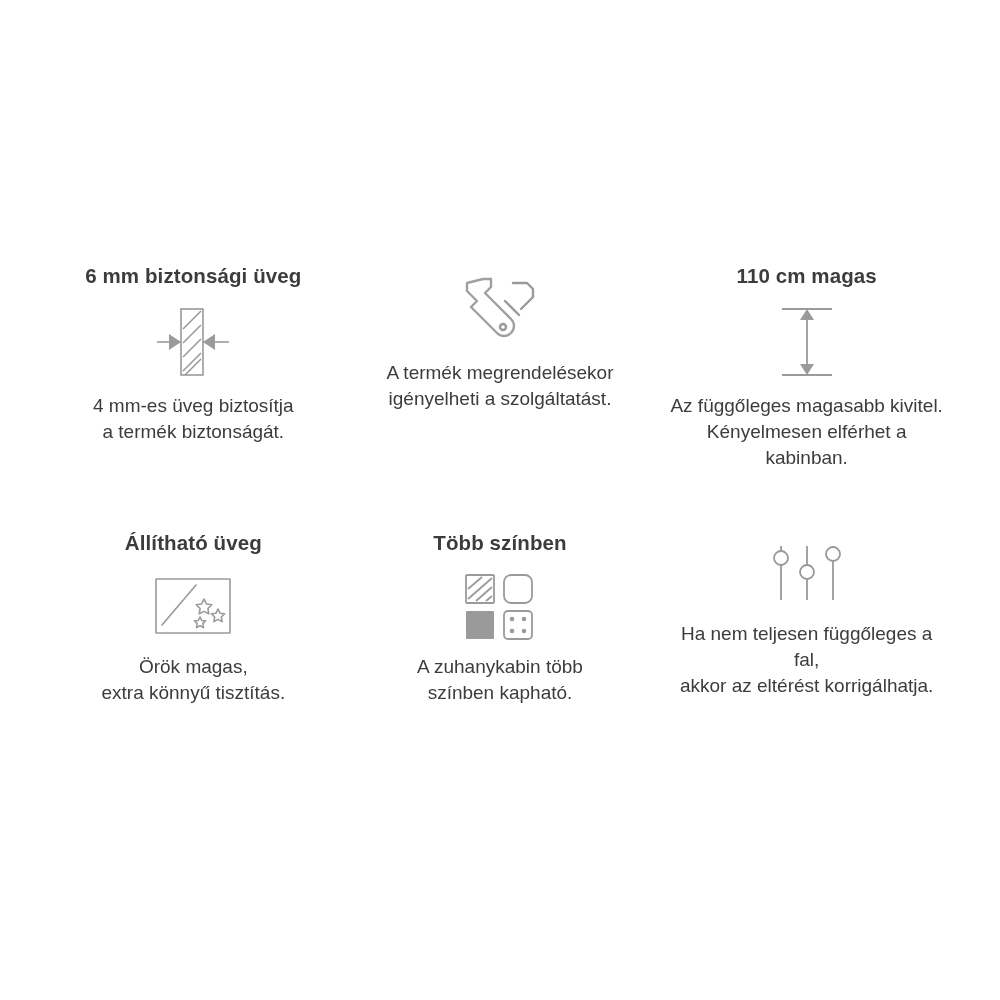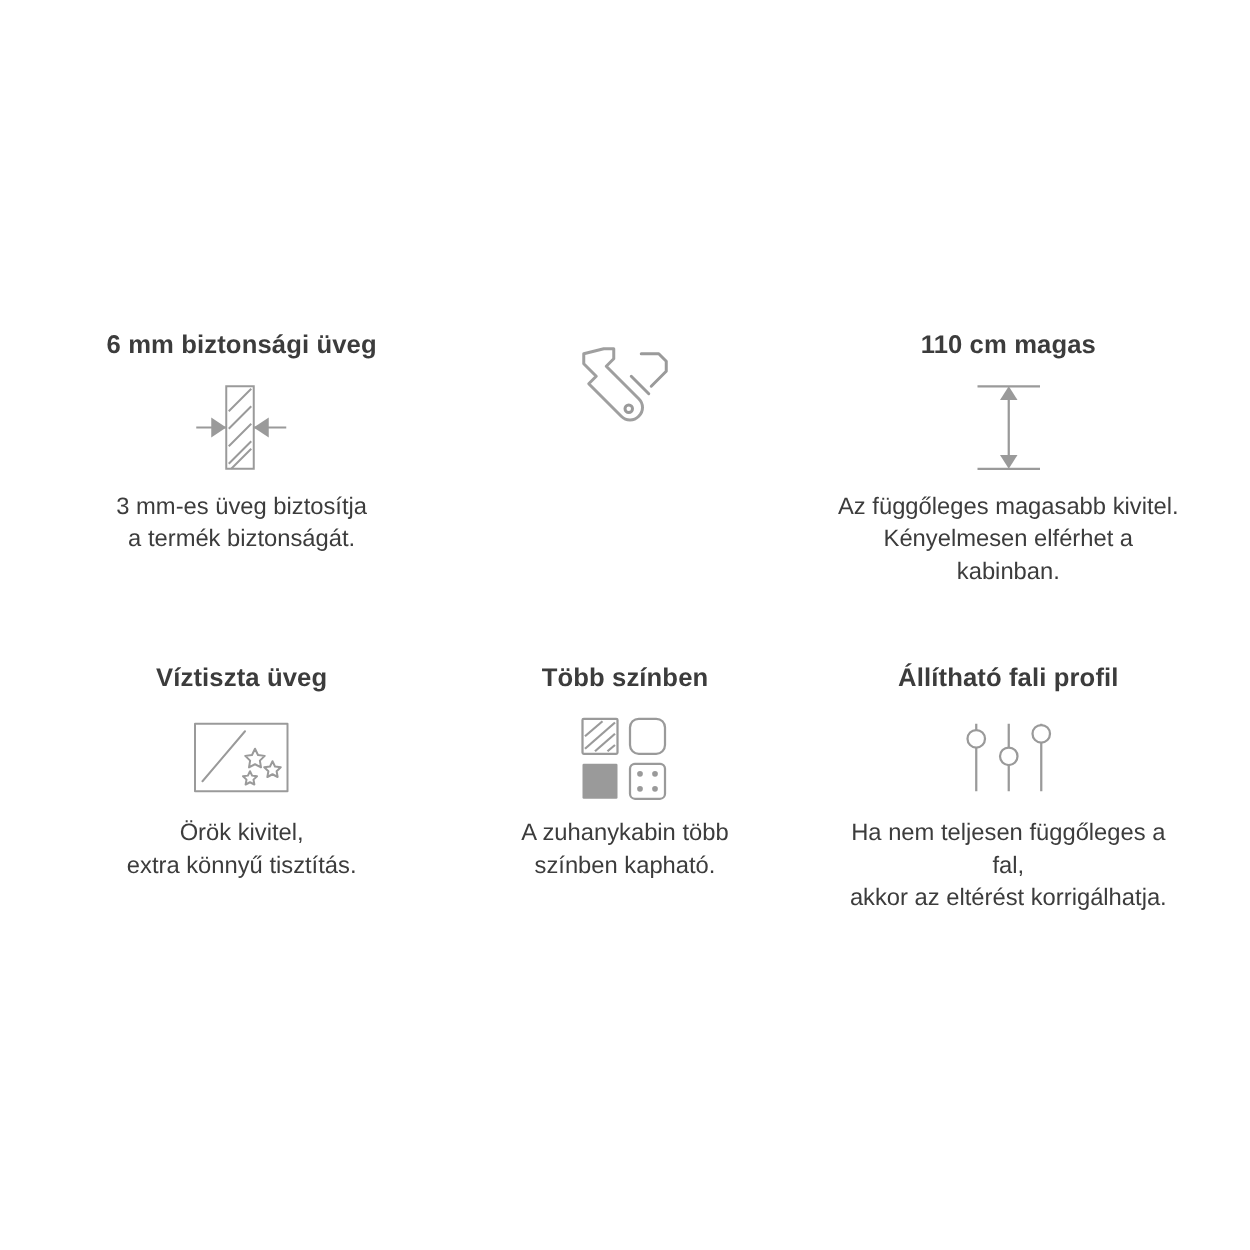"A termék megrendelésekor" div.feature-desc { html: none -> <div>A termék megrendelésekor igényelheti a szolgáltatást.</div> }
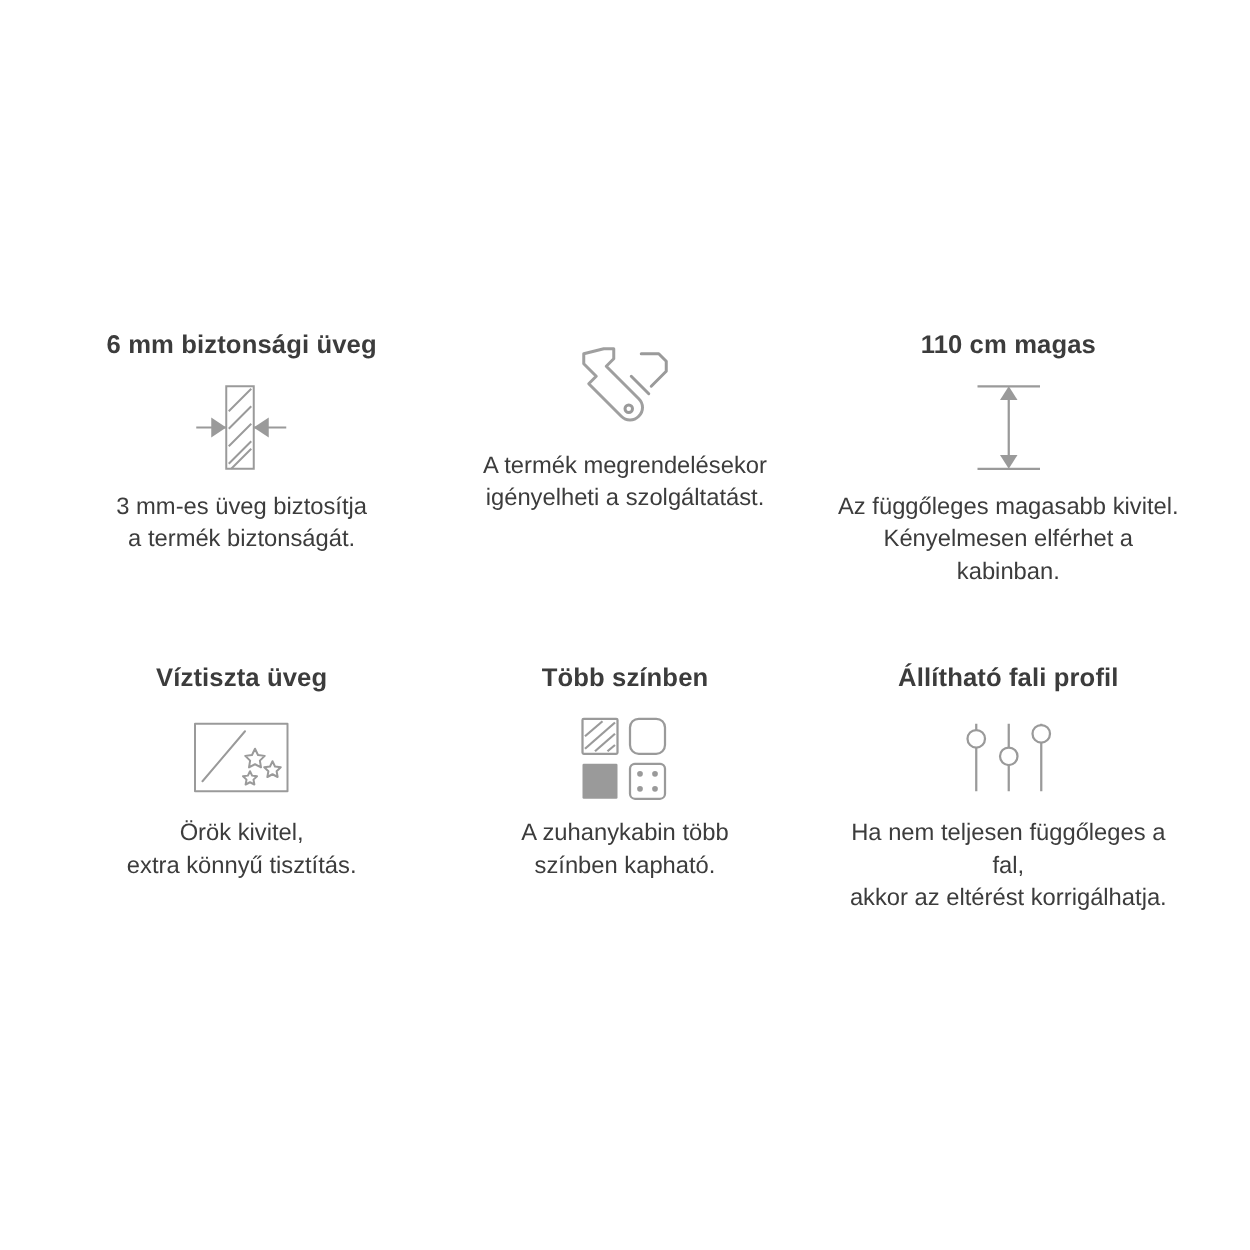"3 mm-es üveg biztosítja" div.feature-desc { text: 3 -> 4 }
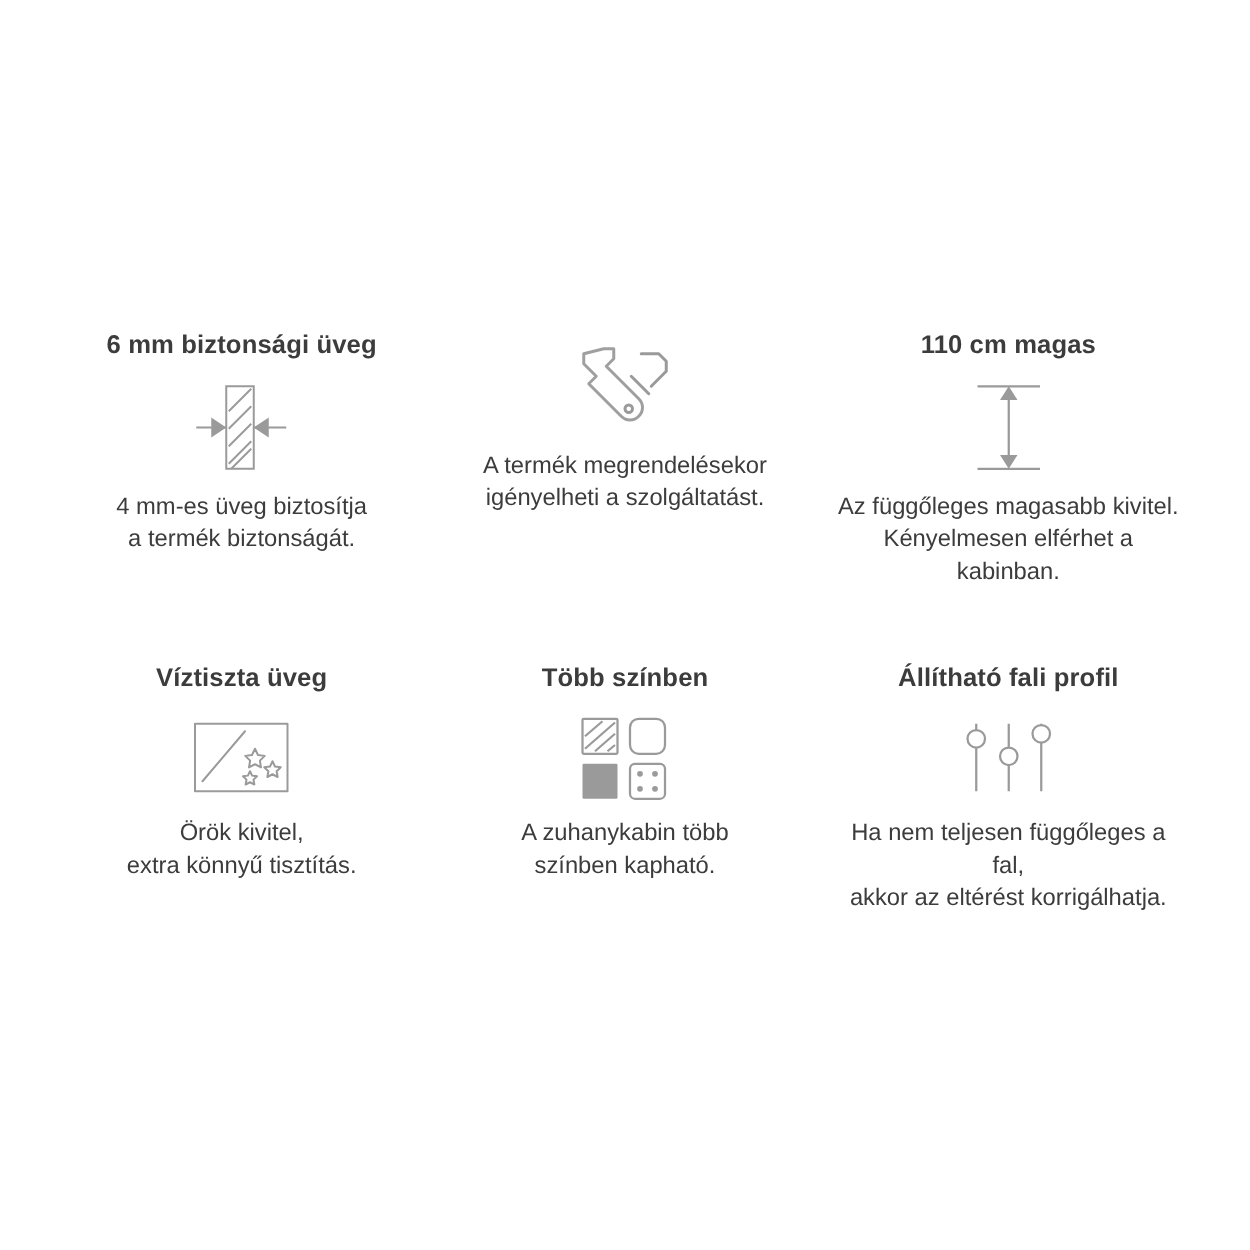"Víztiszta üveg" div.feature-title { text: Víztiszta -> Állítható }
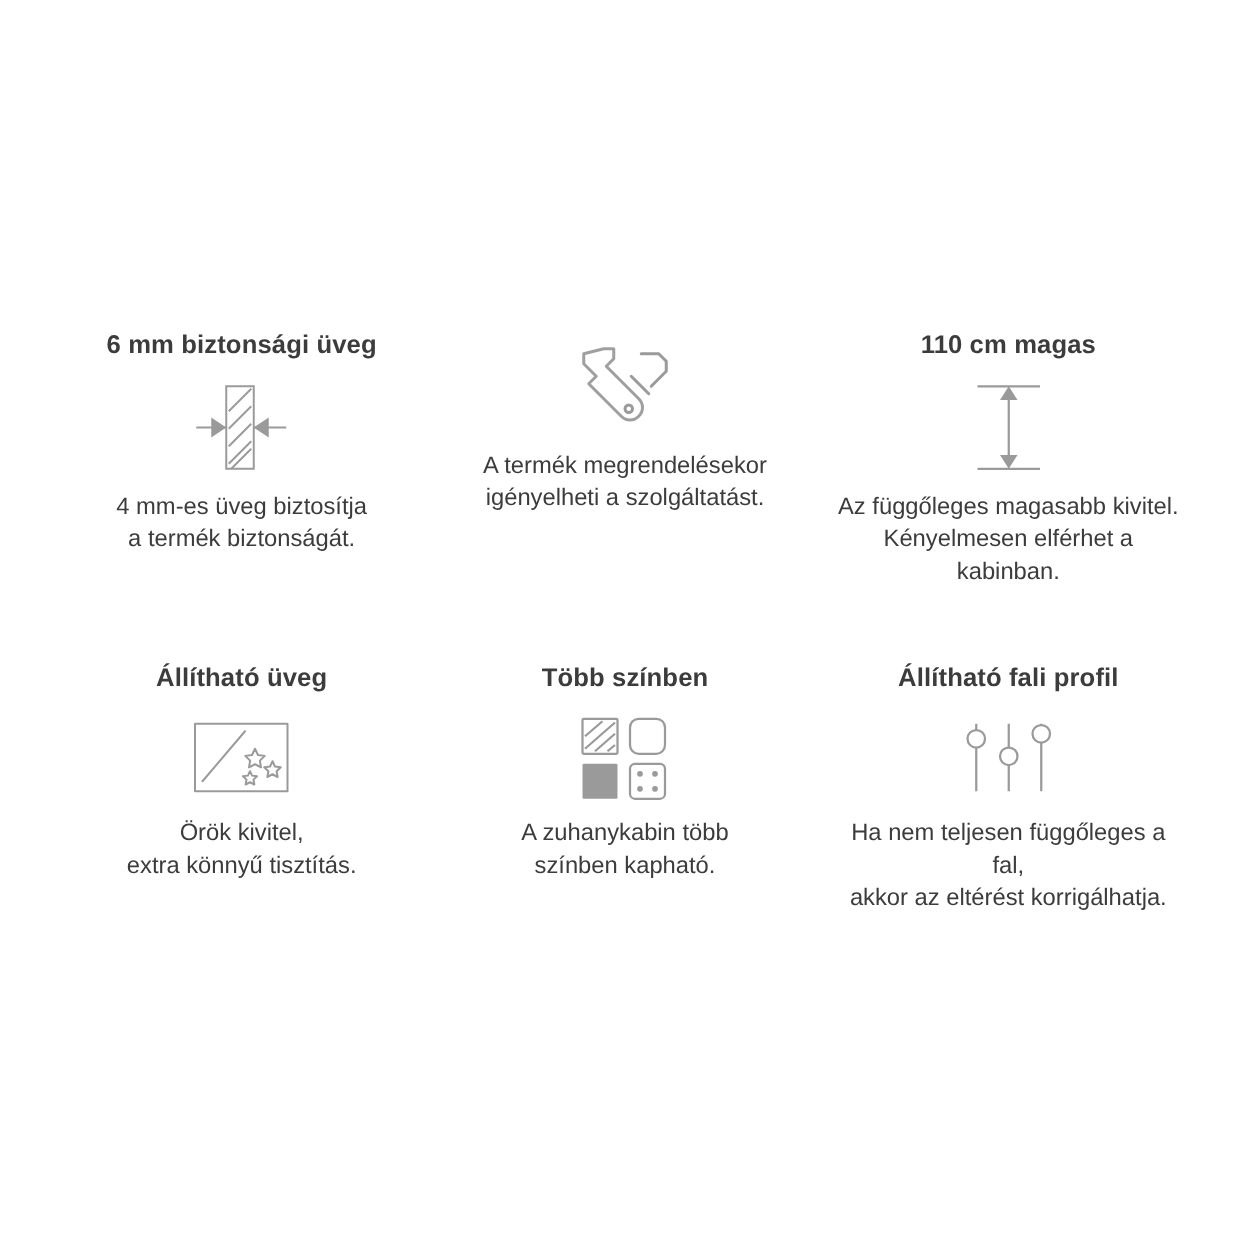"Állítható fali profil" div.feature-title { html: <div>Állítható fali profil</div> -> none }
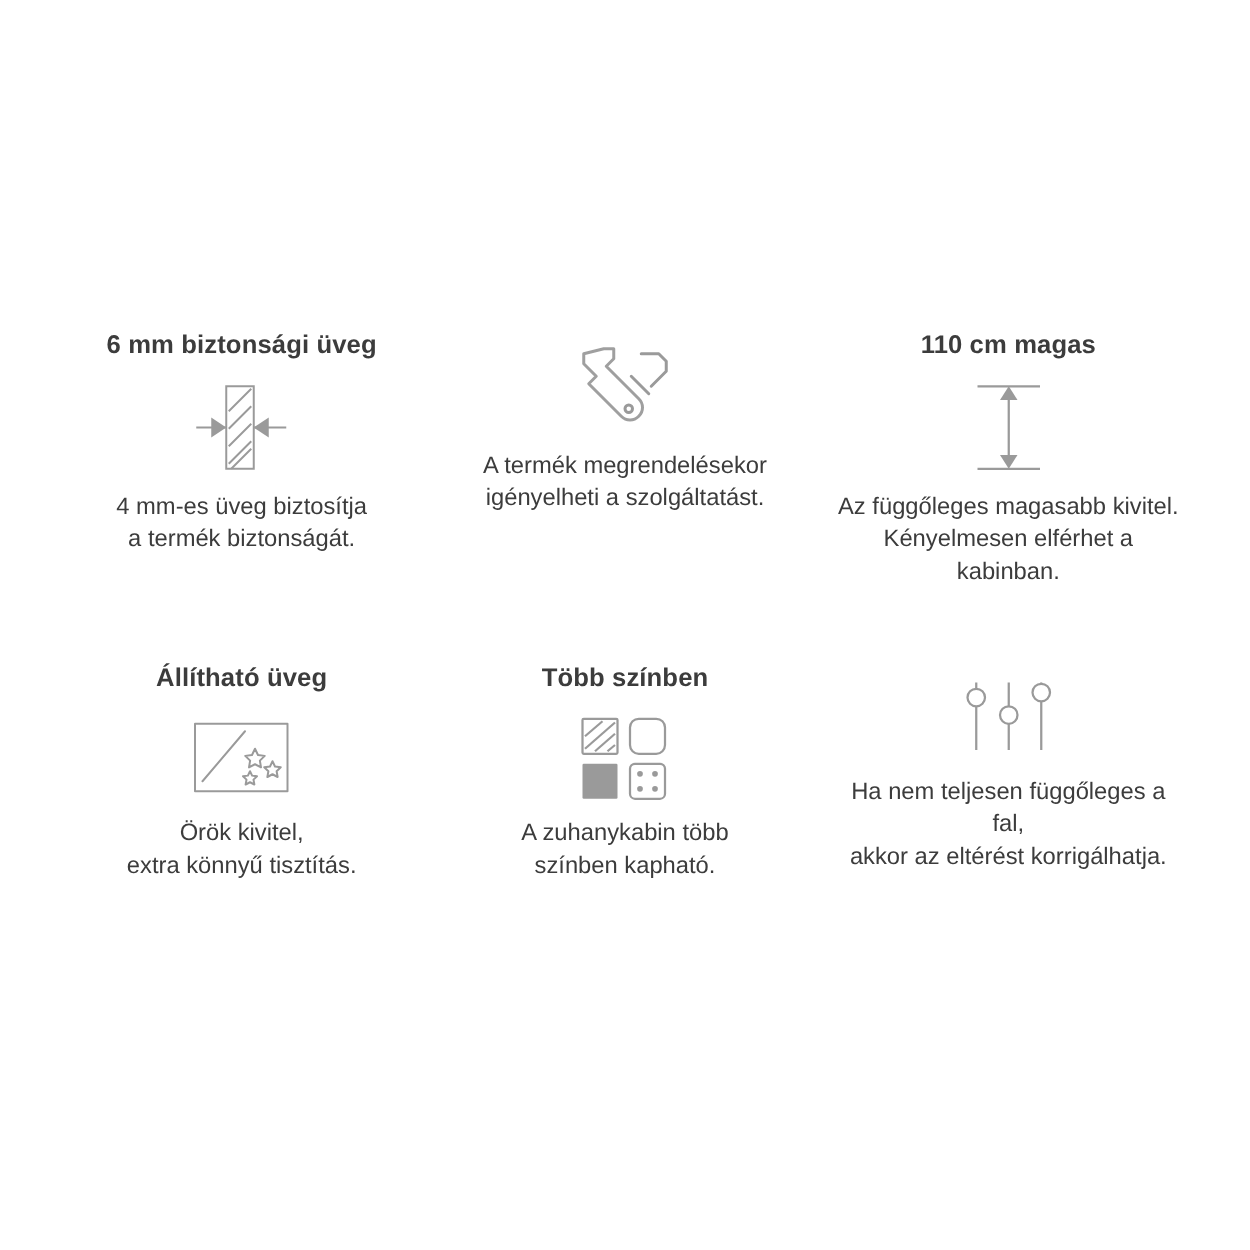"Örök kivitel," div.feature-desc { text: kivitel -> magas }
